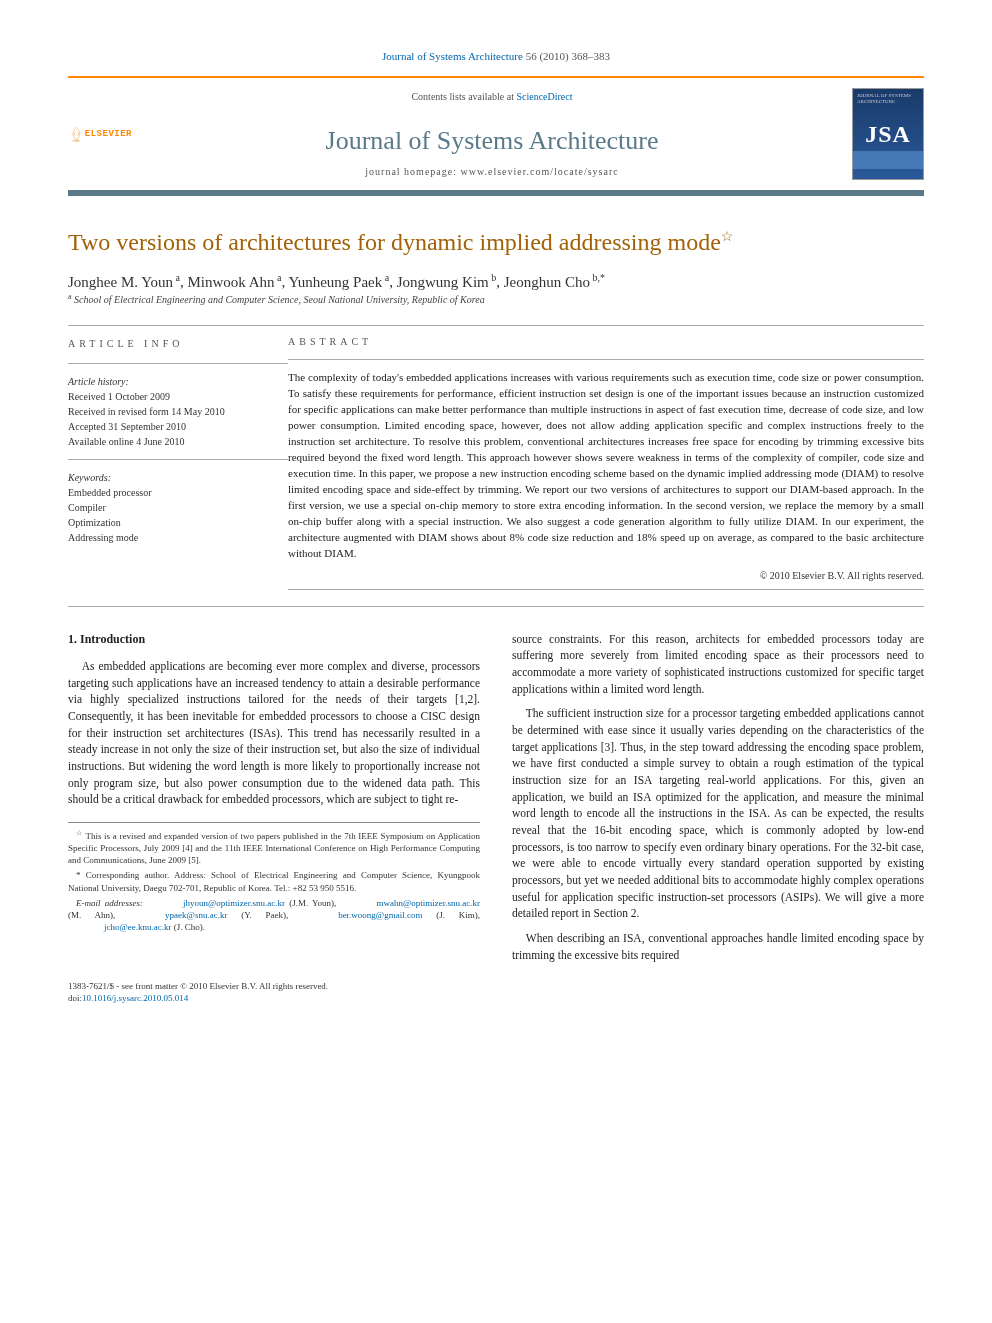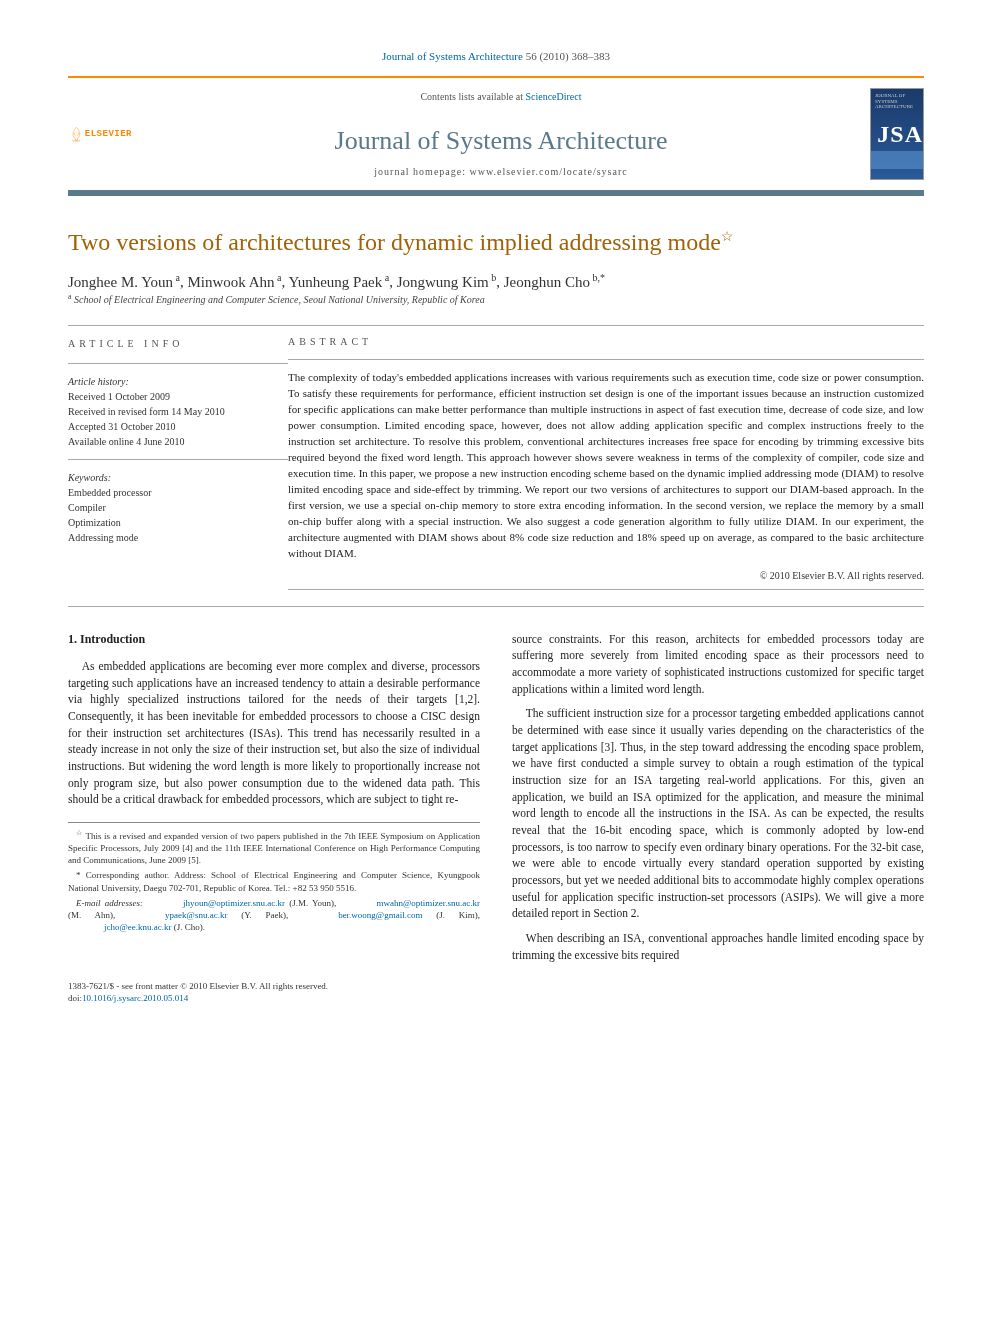"JSA" .jsa-cover { align-items: flex-end -> center; width: 54px -> 72px }
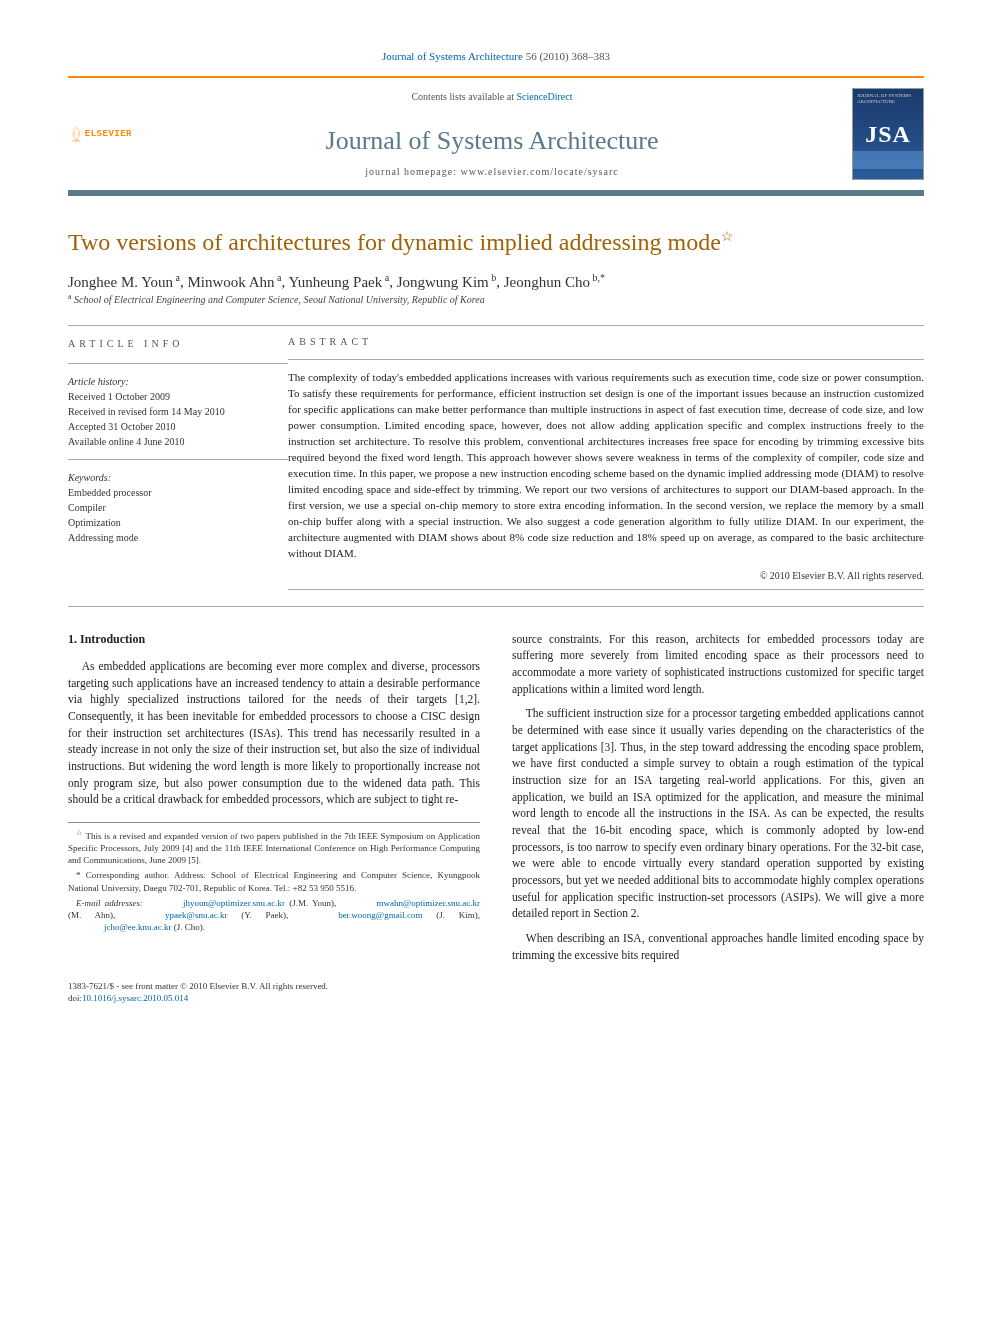"Accepted 31 October 2010" div { text: October -> September }
